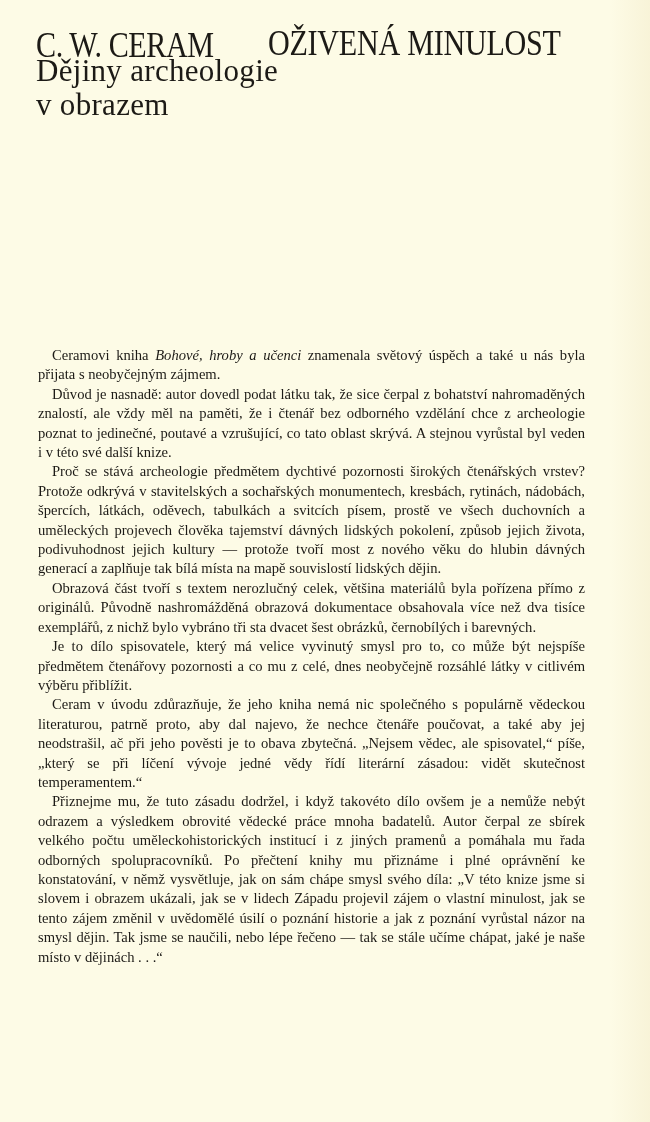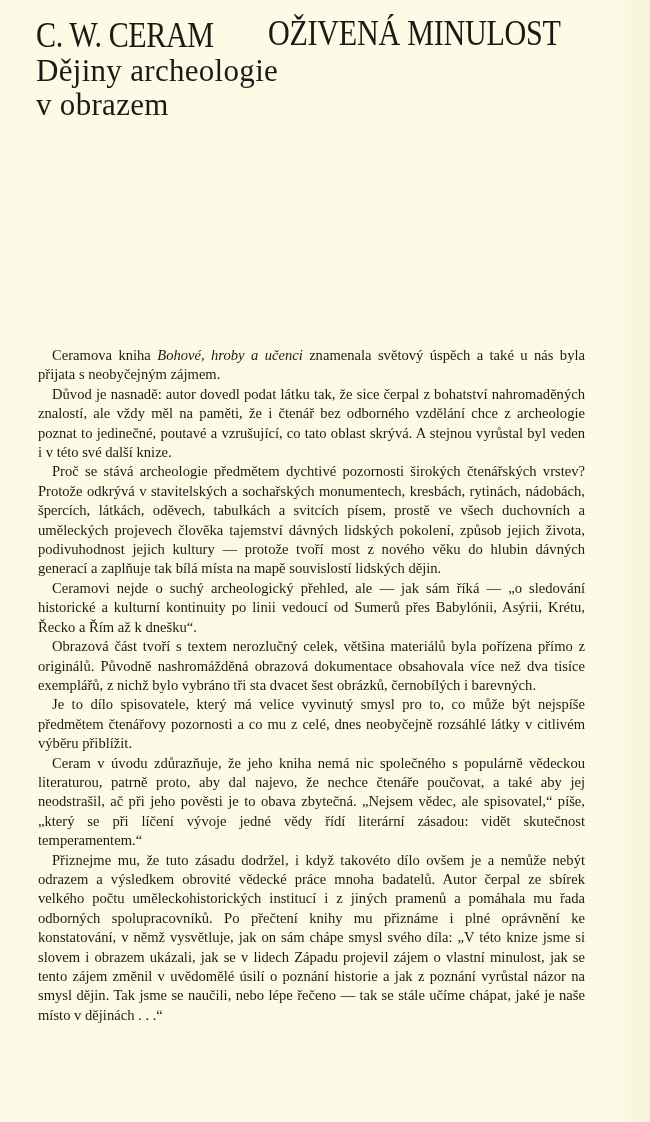"C. W. CERAM" .header-row { top: 14px -> 24px }
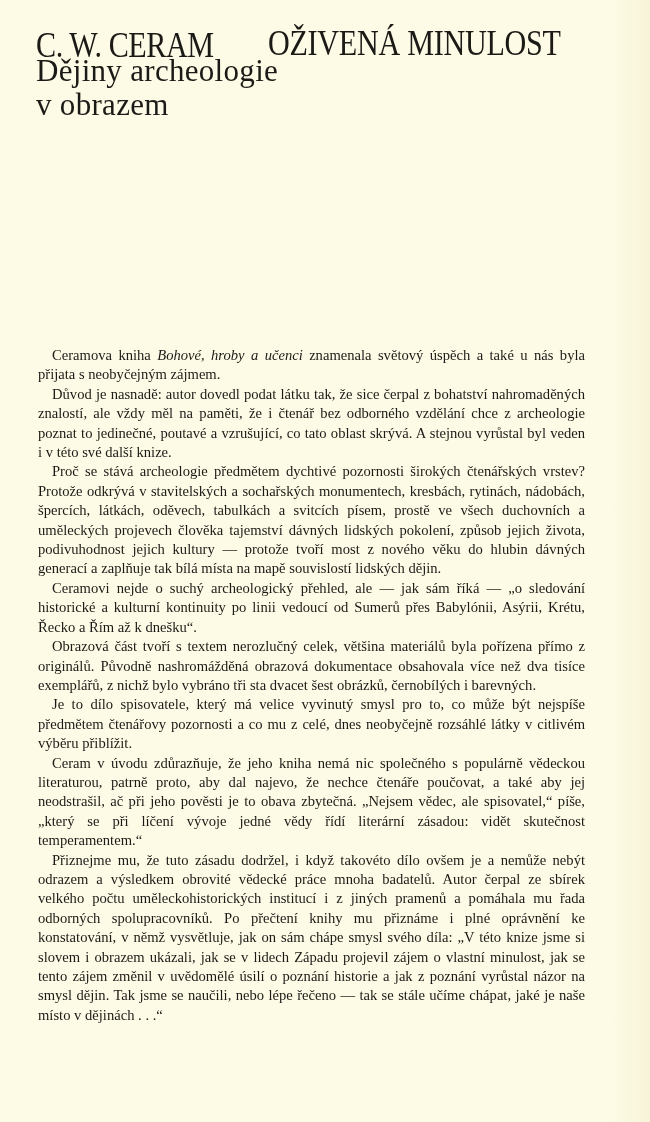"Ceramova kniha" span { text: Ceramova -> Ceramovi }
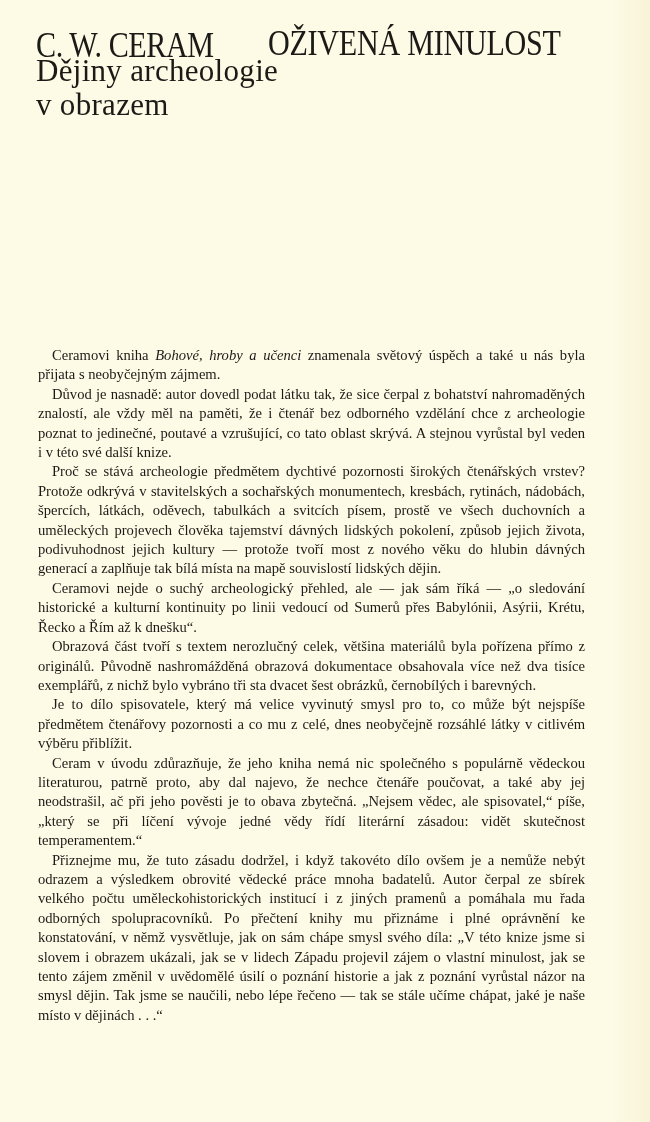"Ceramovi nejde o suchý archeologický" p { html: <p>Ceramovi nejde o suchý archeologický přehled, ale — jak sám říká — „o sledo­vání historické a kulturní kontinuity po linii vedoucí od Sumerů přes Babylónii, Asýrii, Krétu, Řecko a Řím až k dnešku“.</p> -> none }
